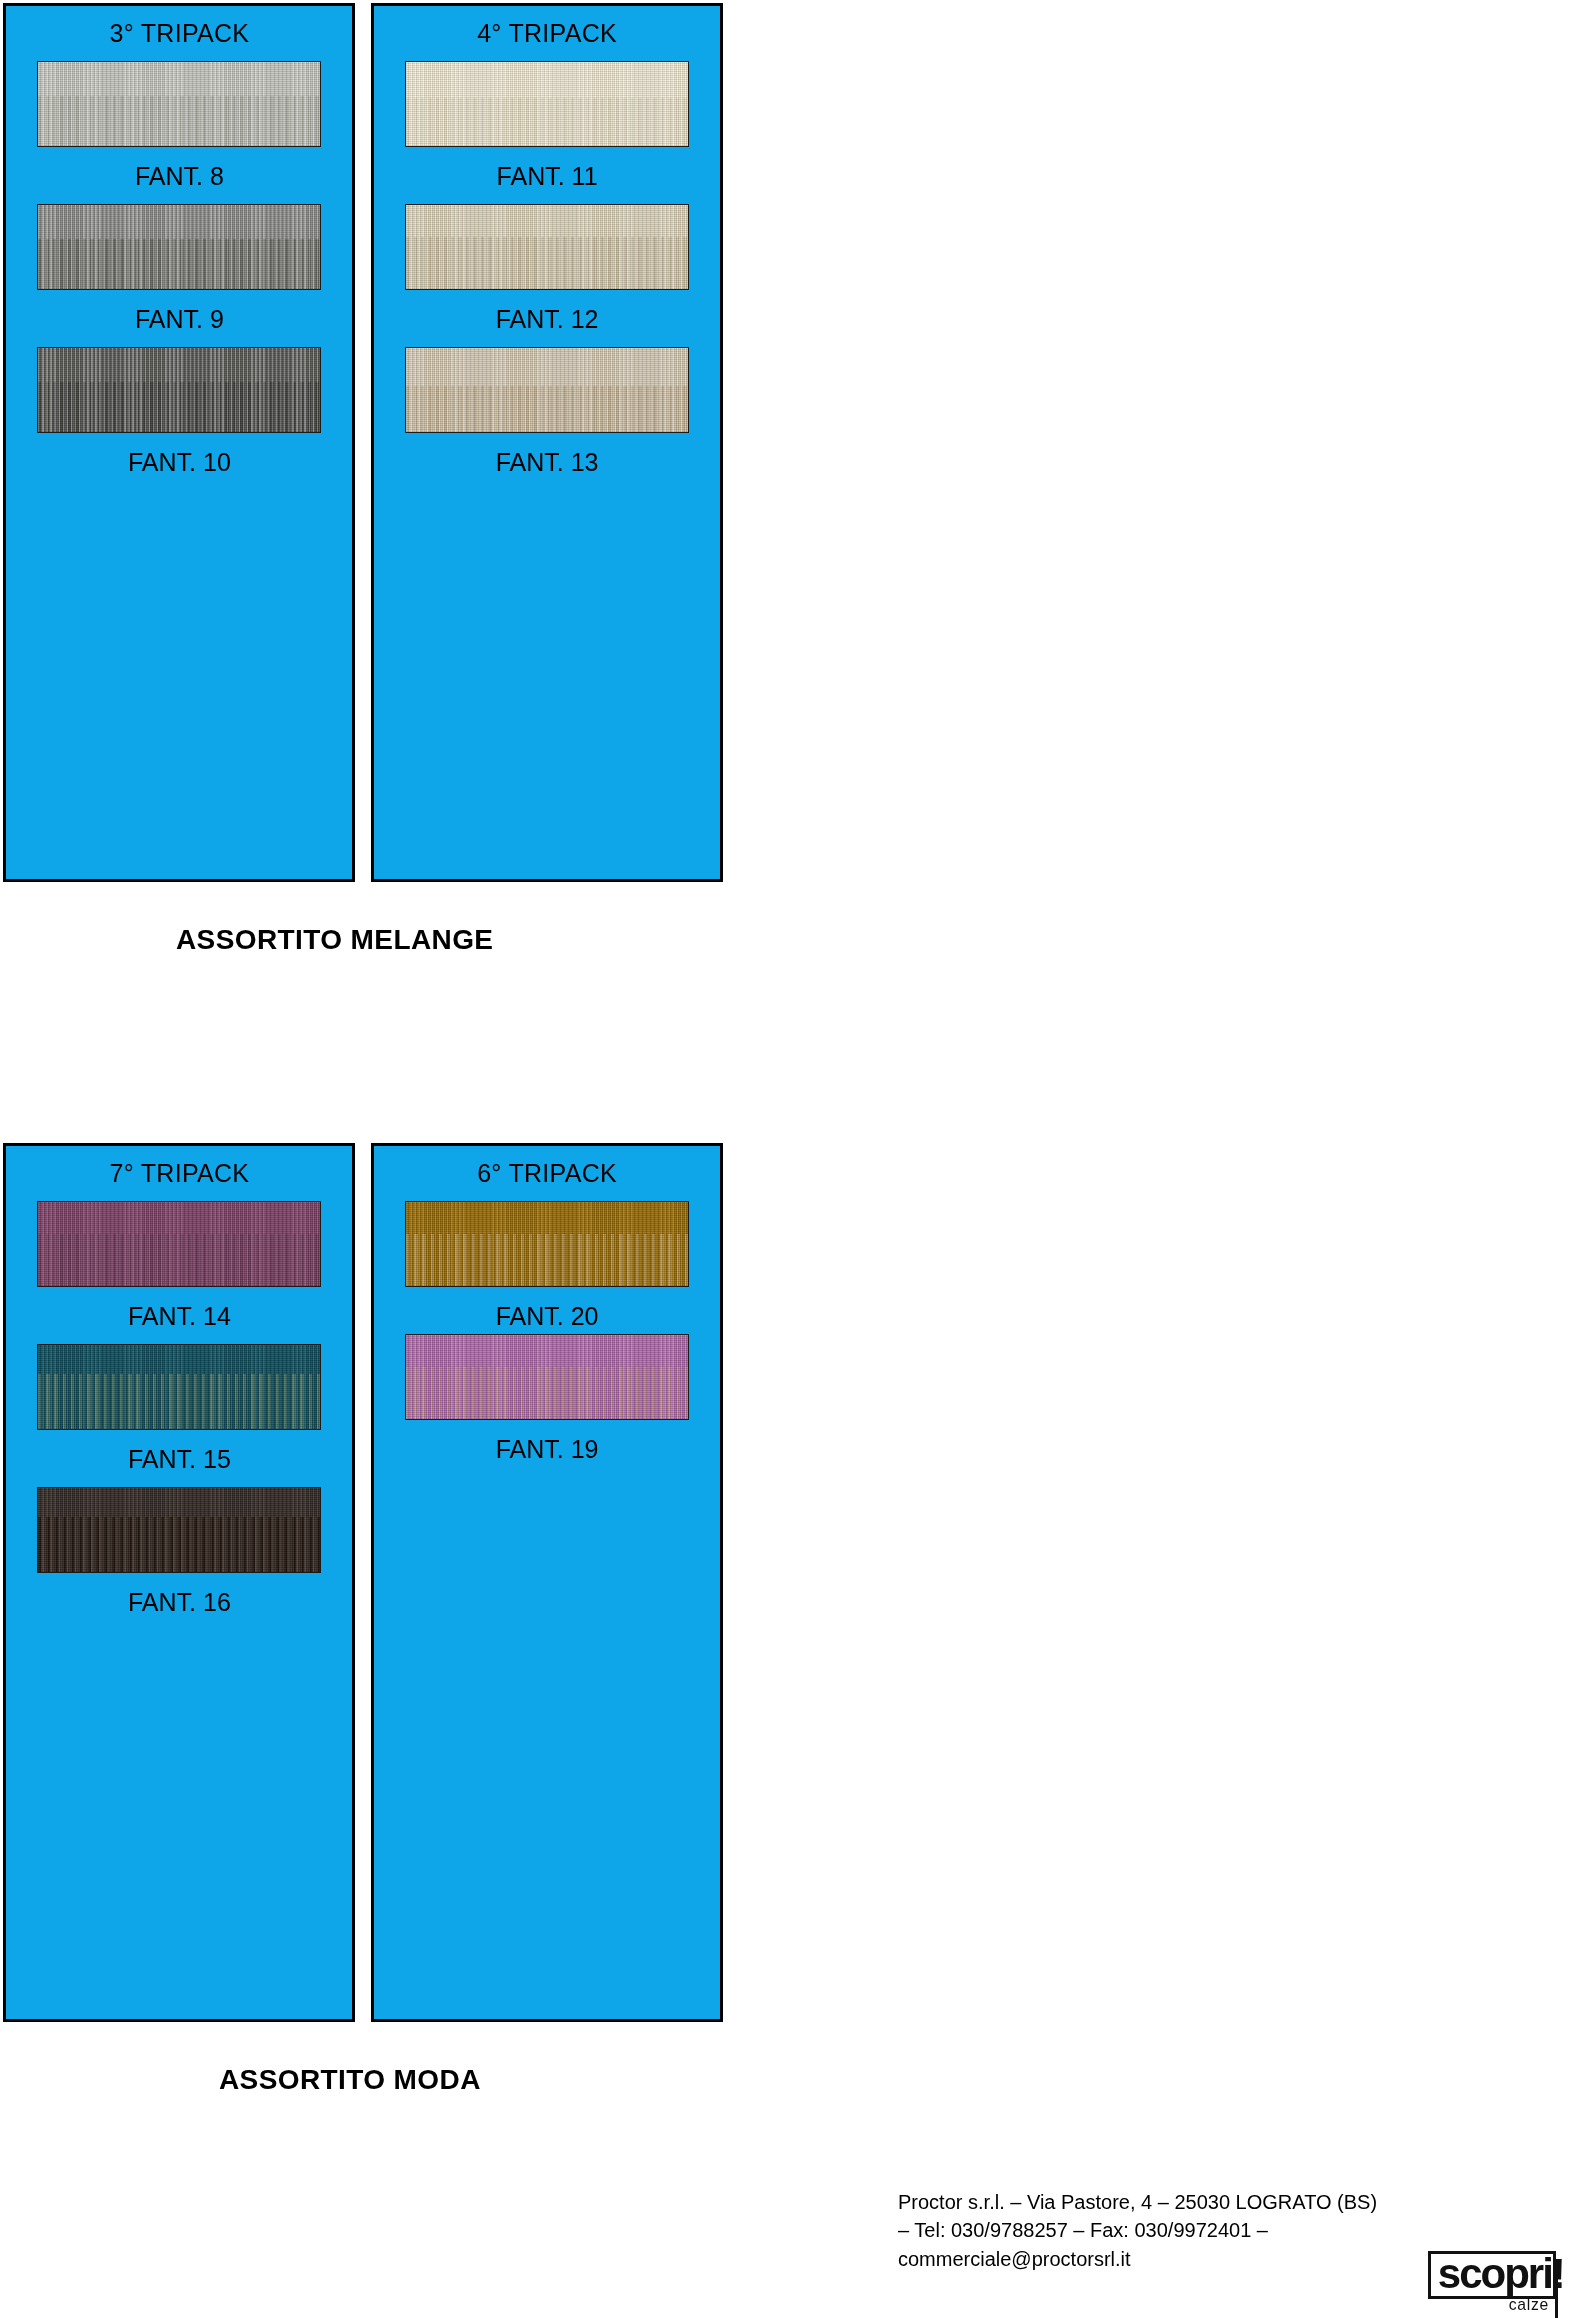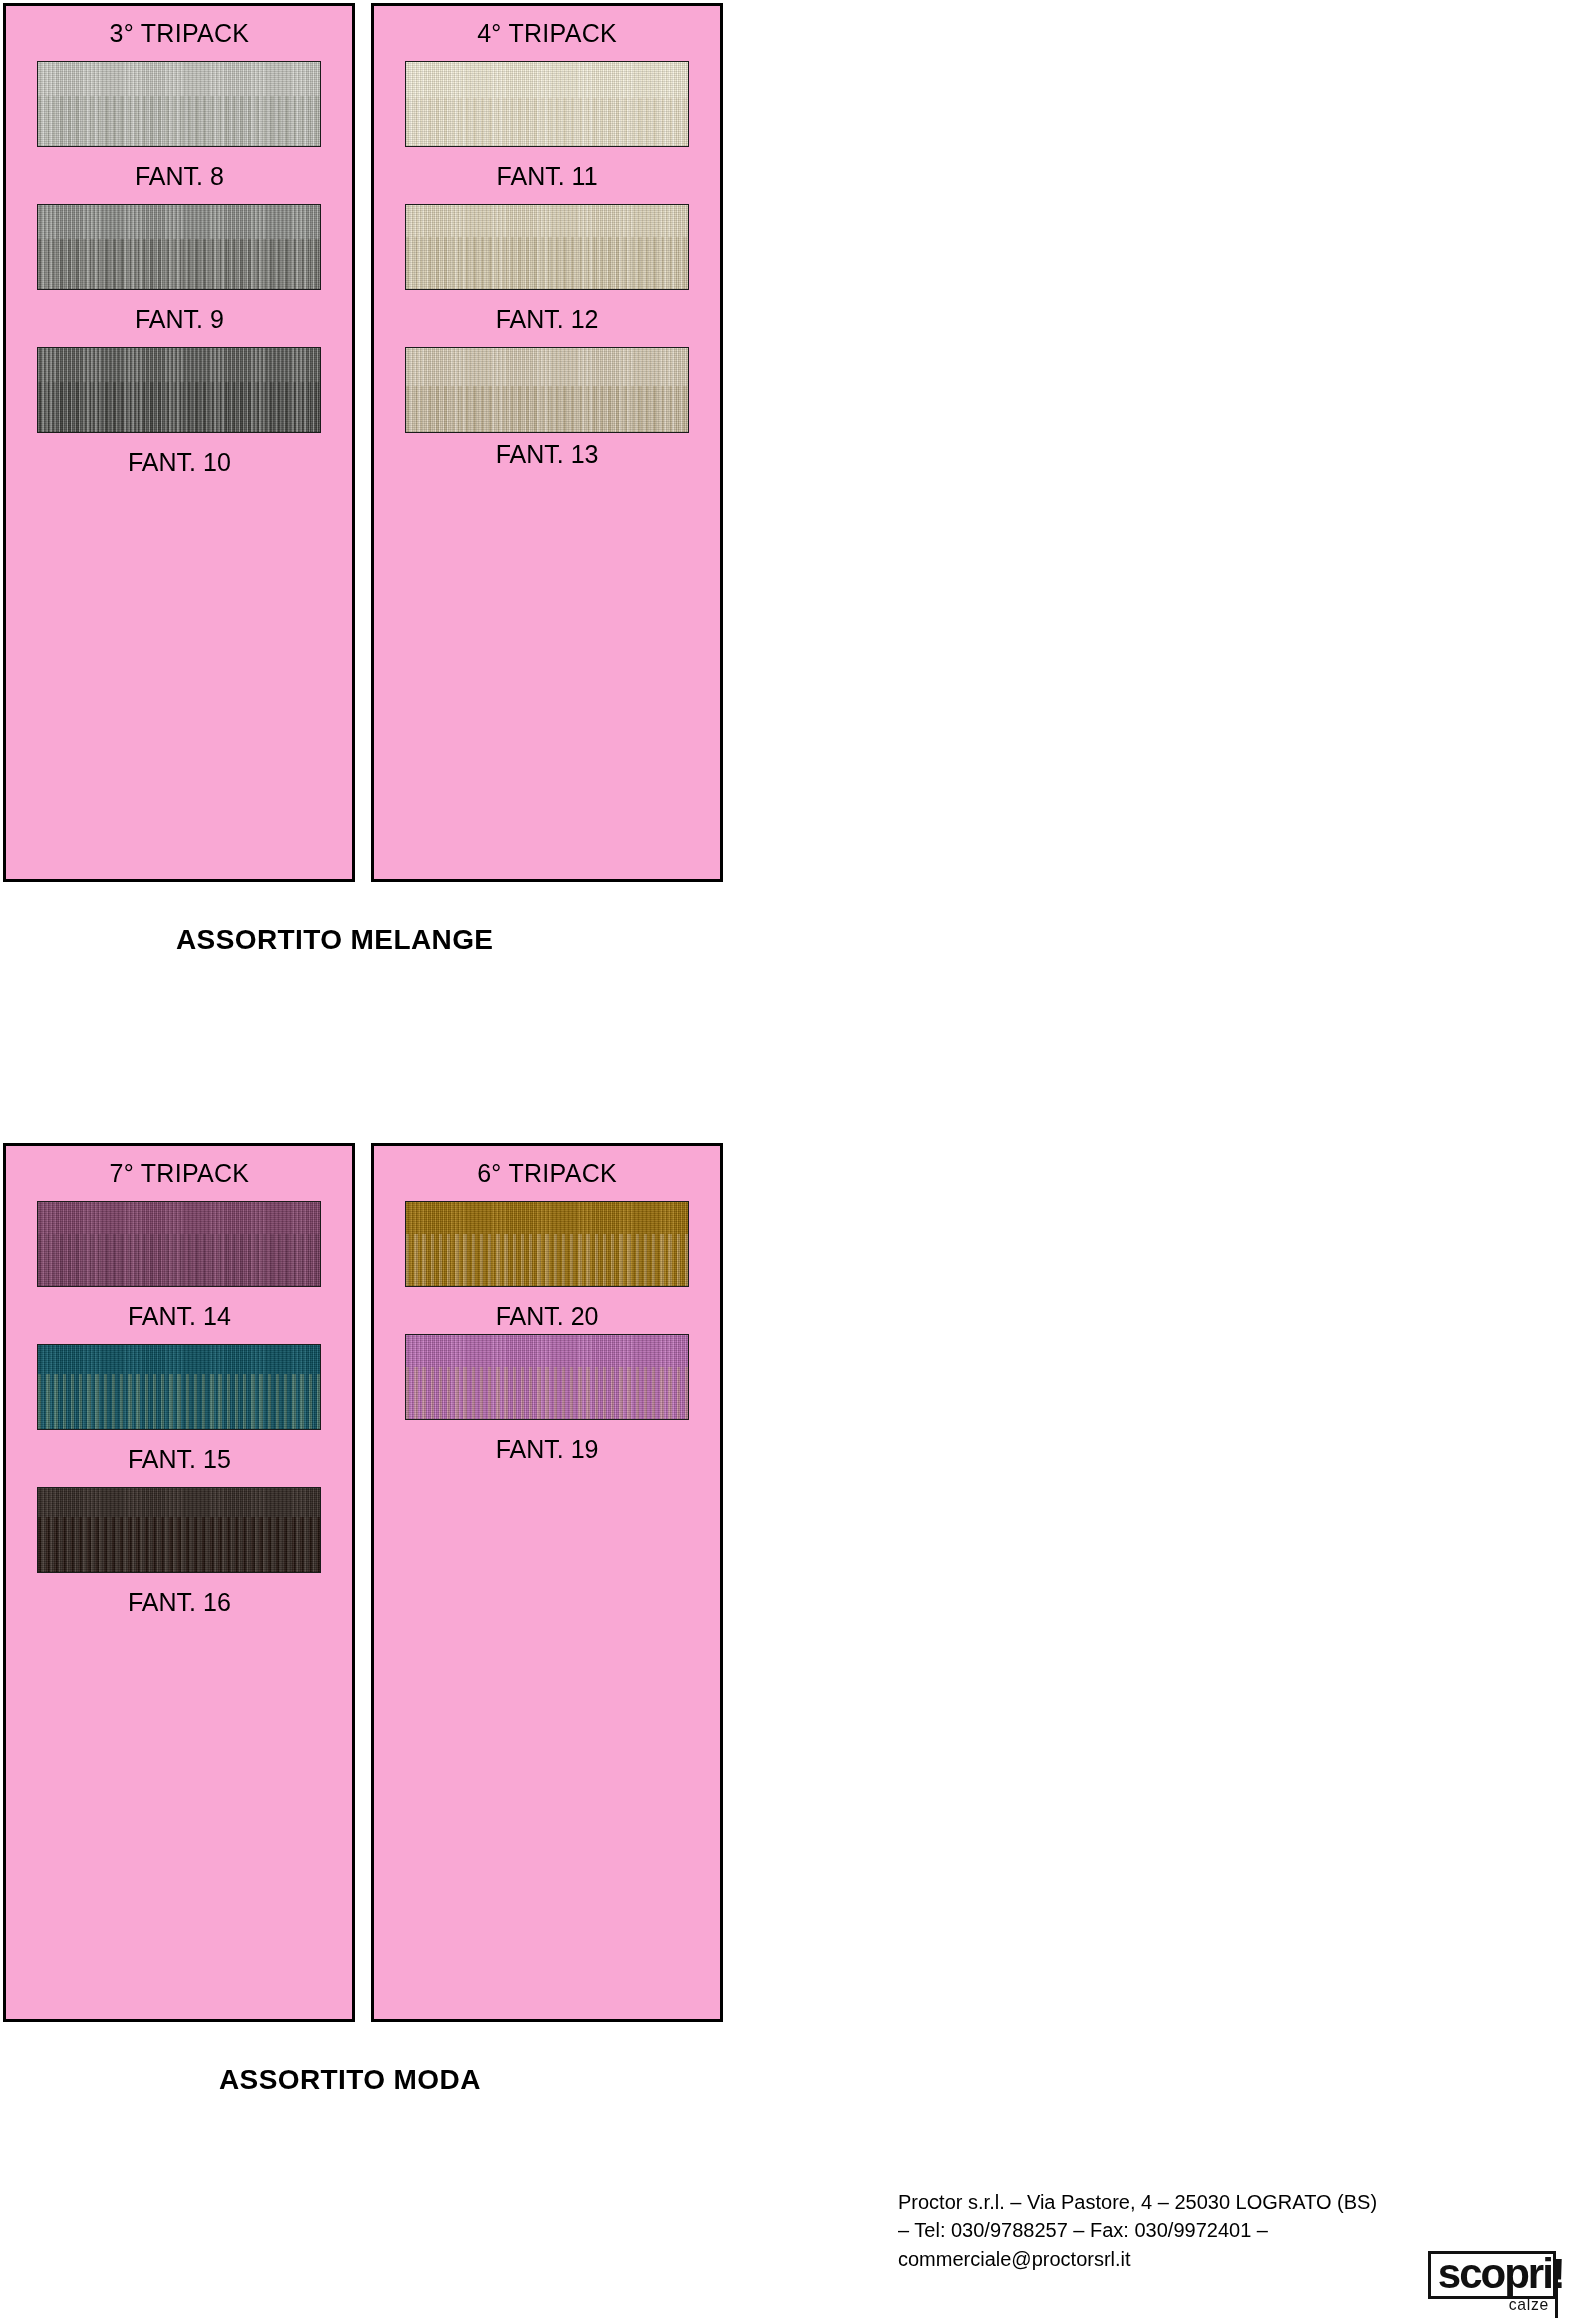"3° TRIPACK" .panel { background: #f9a8d4 -> #0ea5e9 }
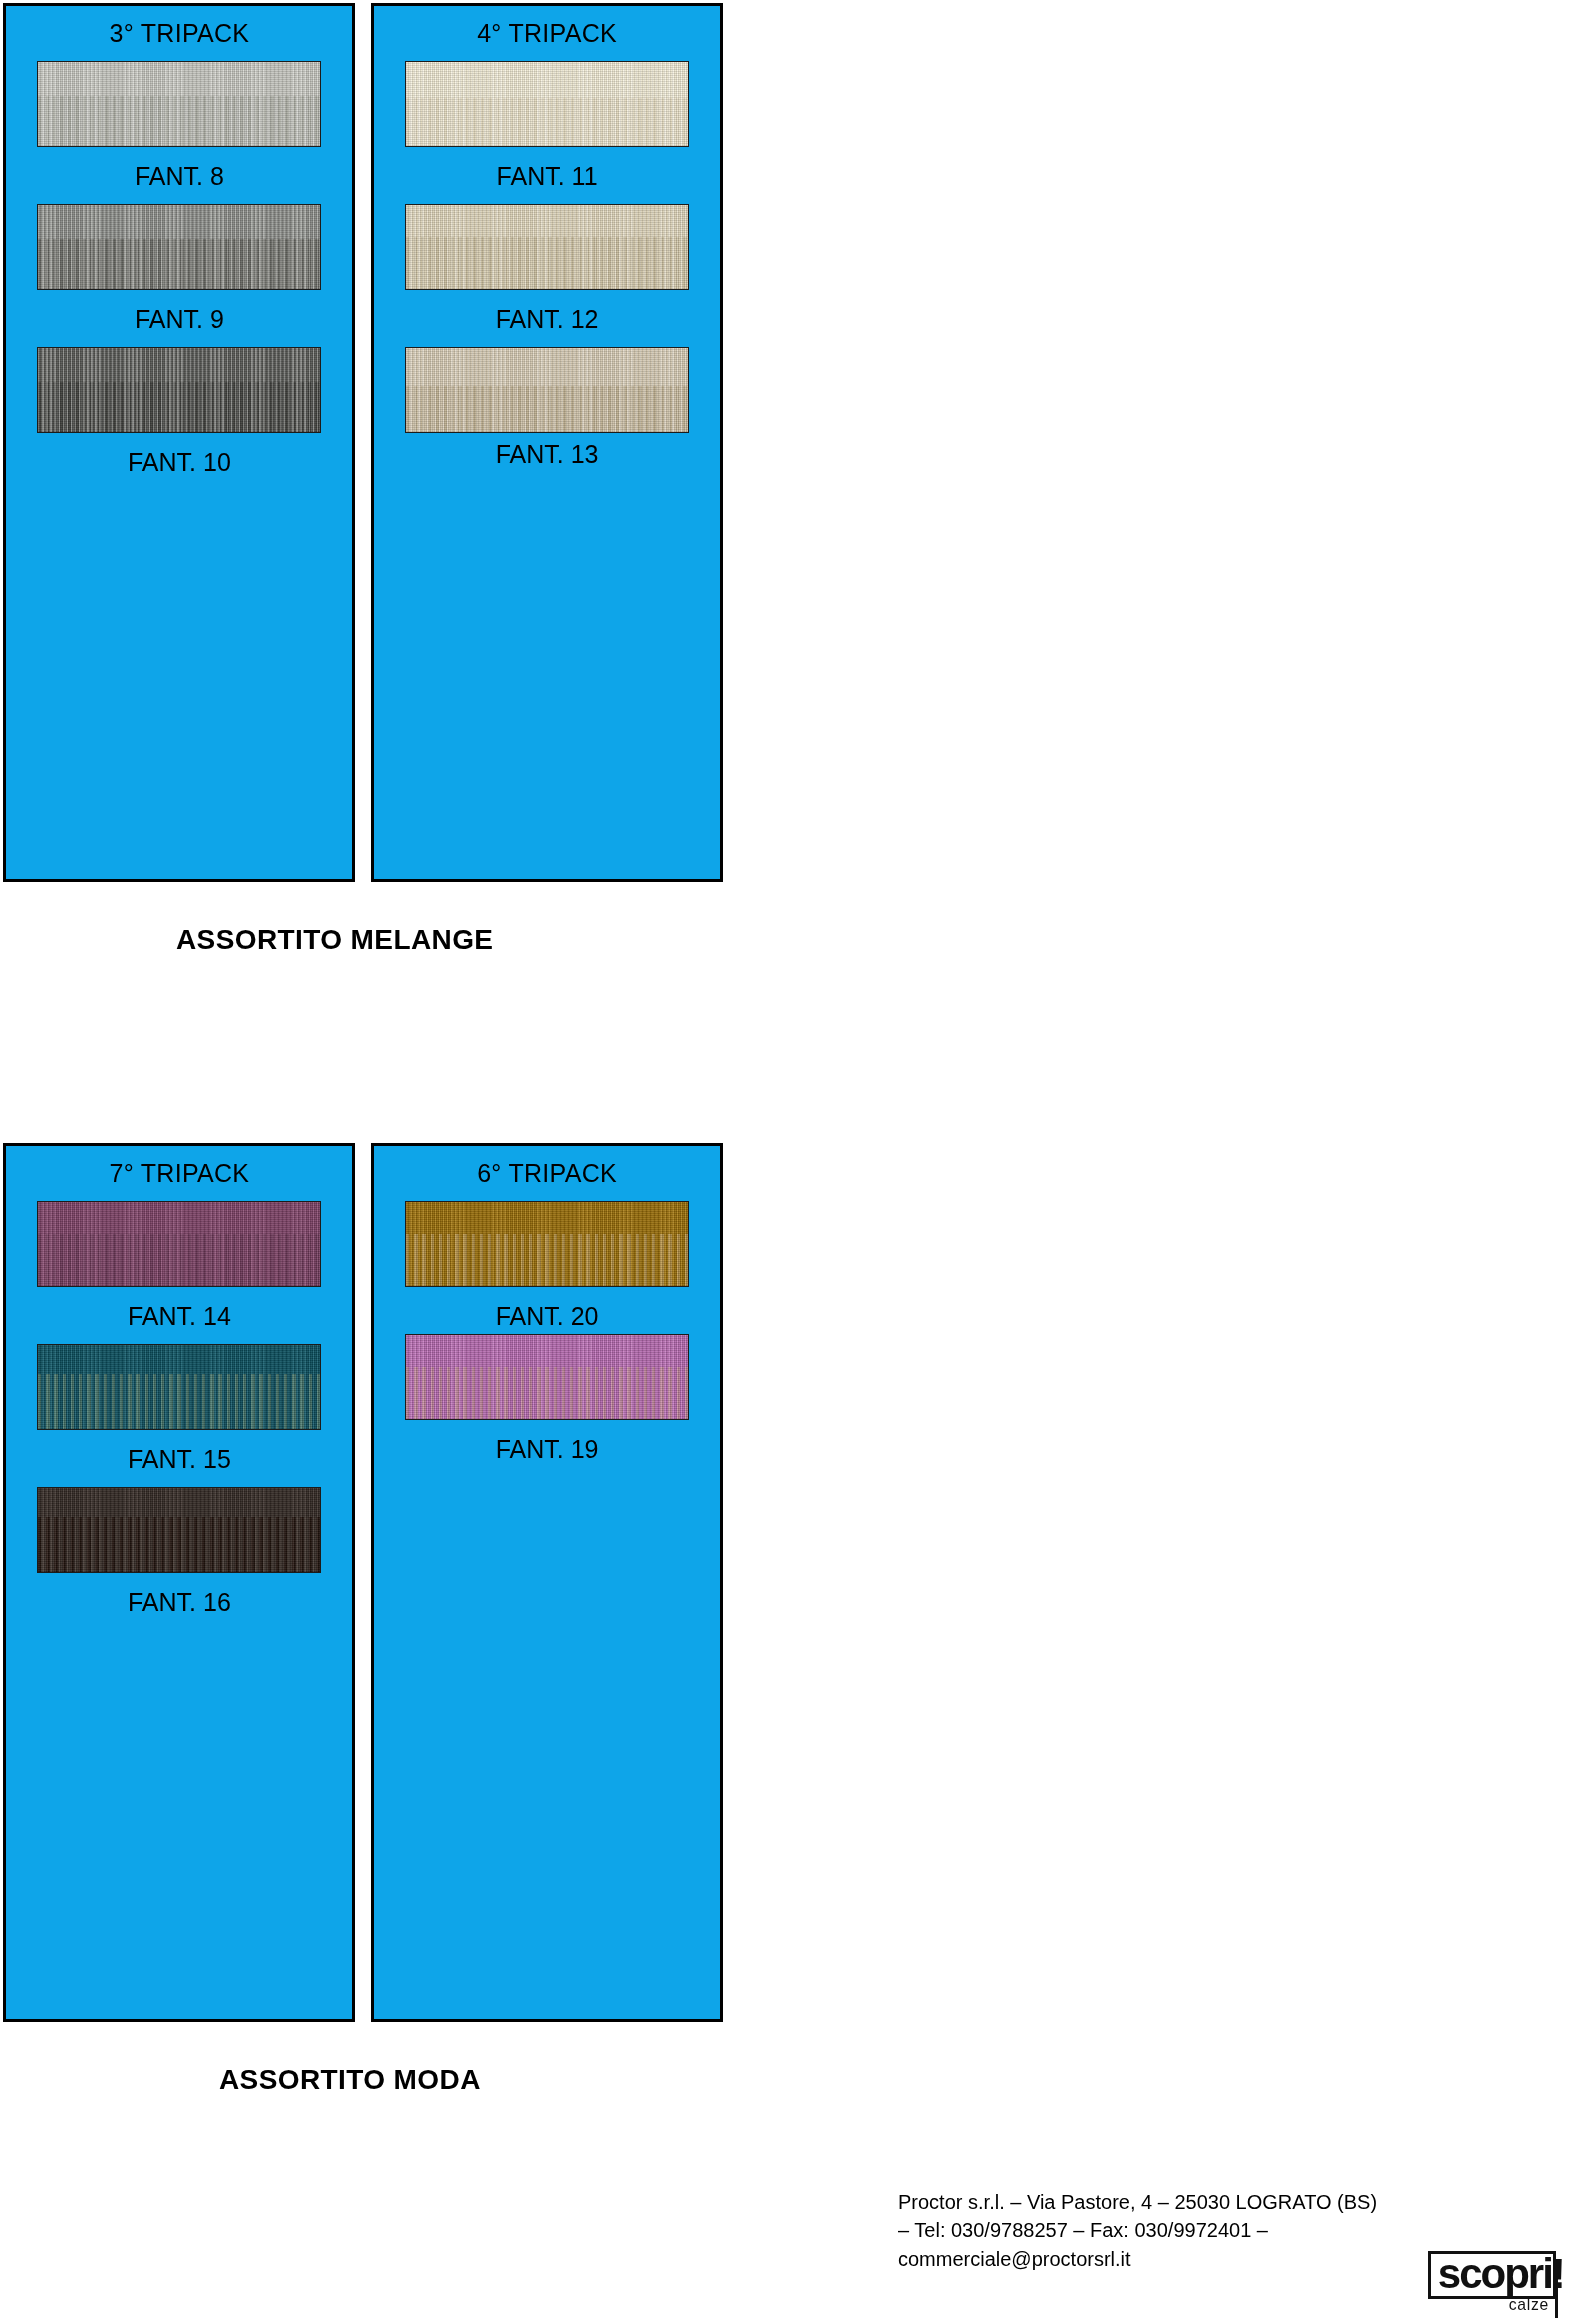"FANT. 13" div.swatch-label { margin-top: 9px -> 17px }
